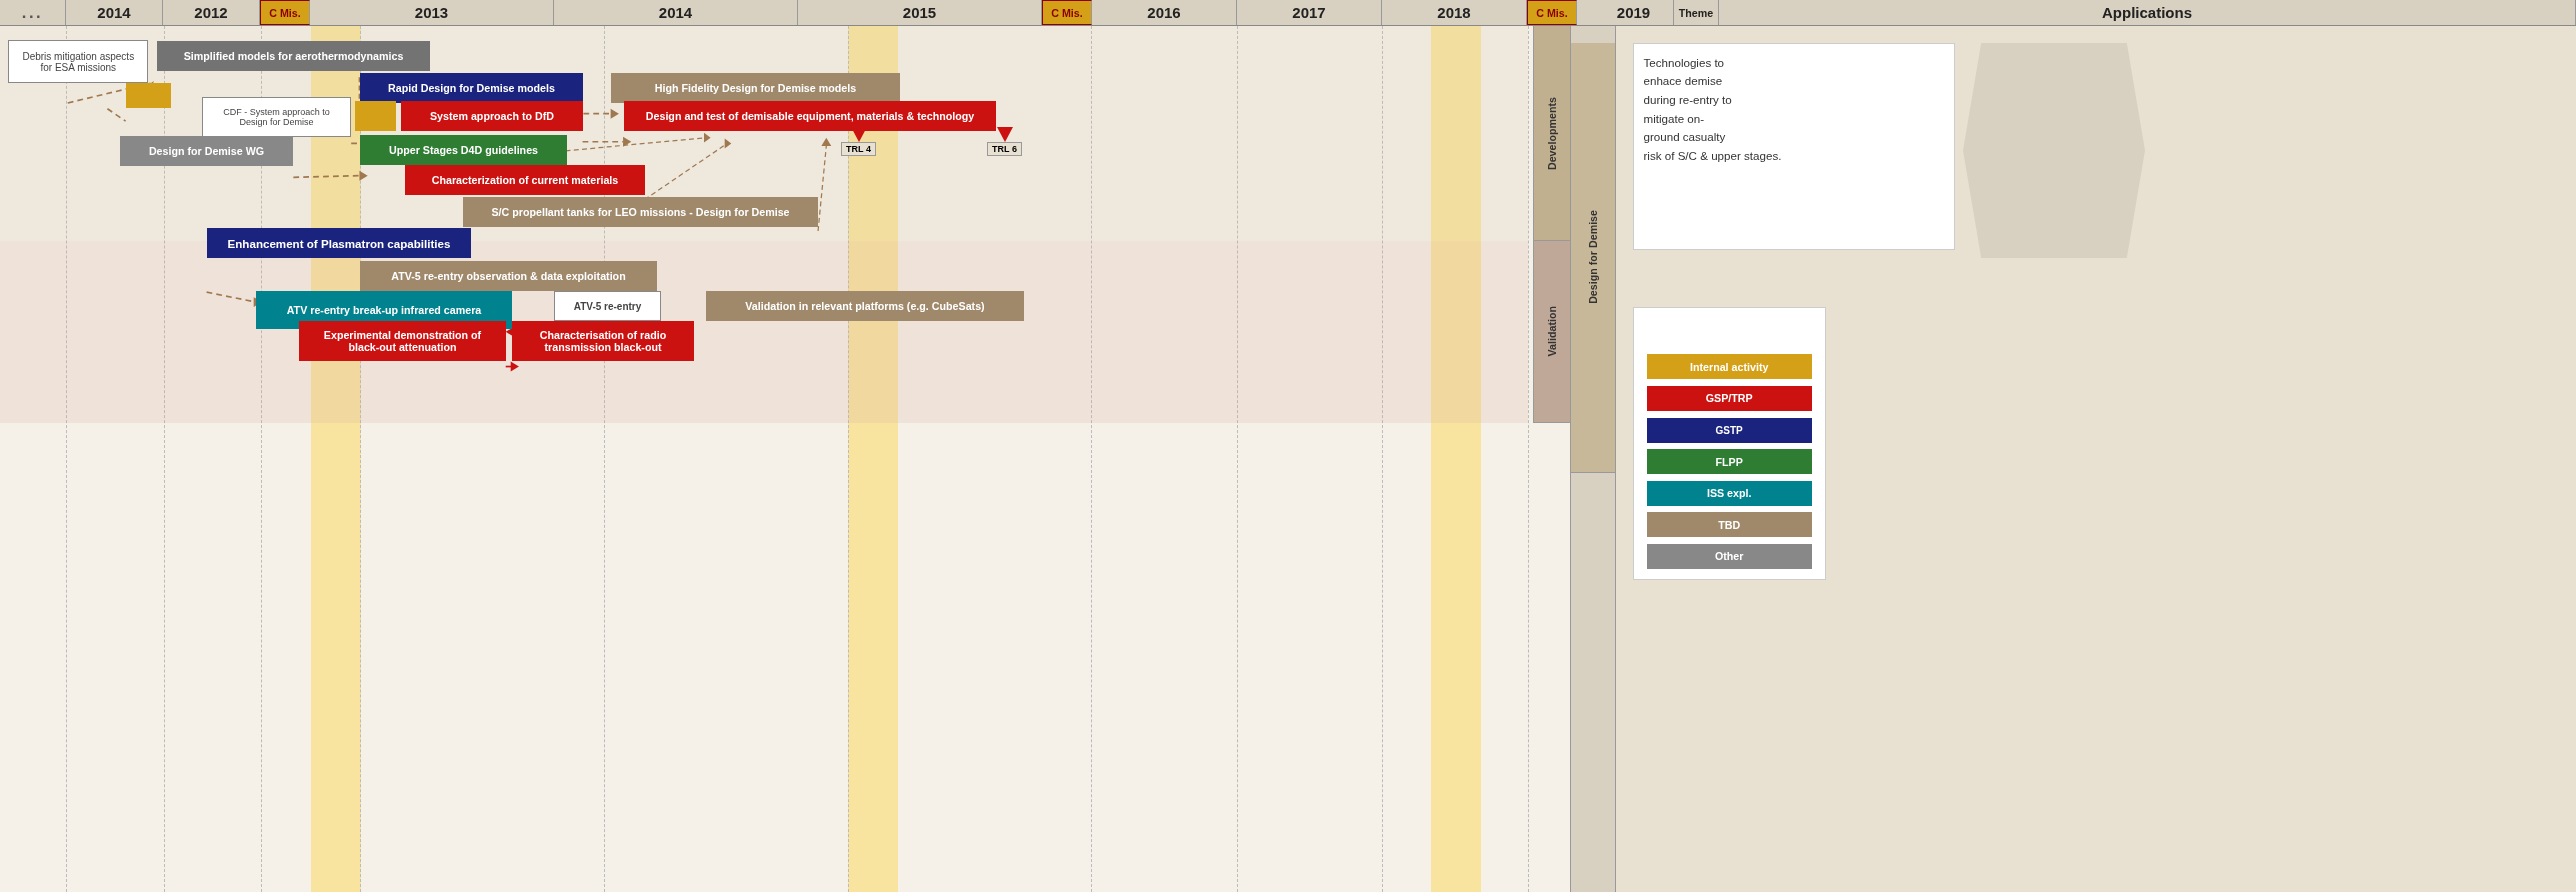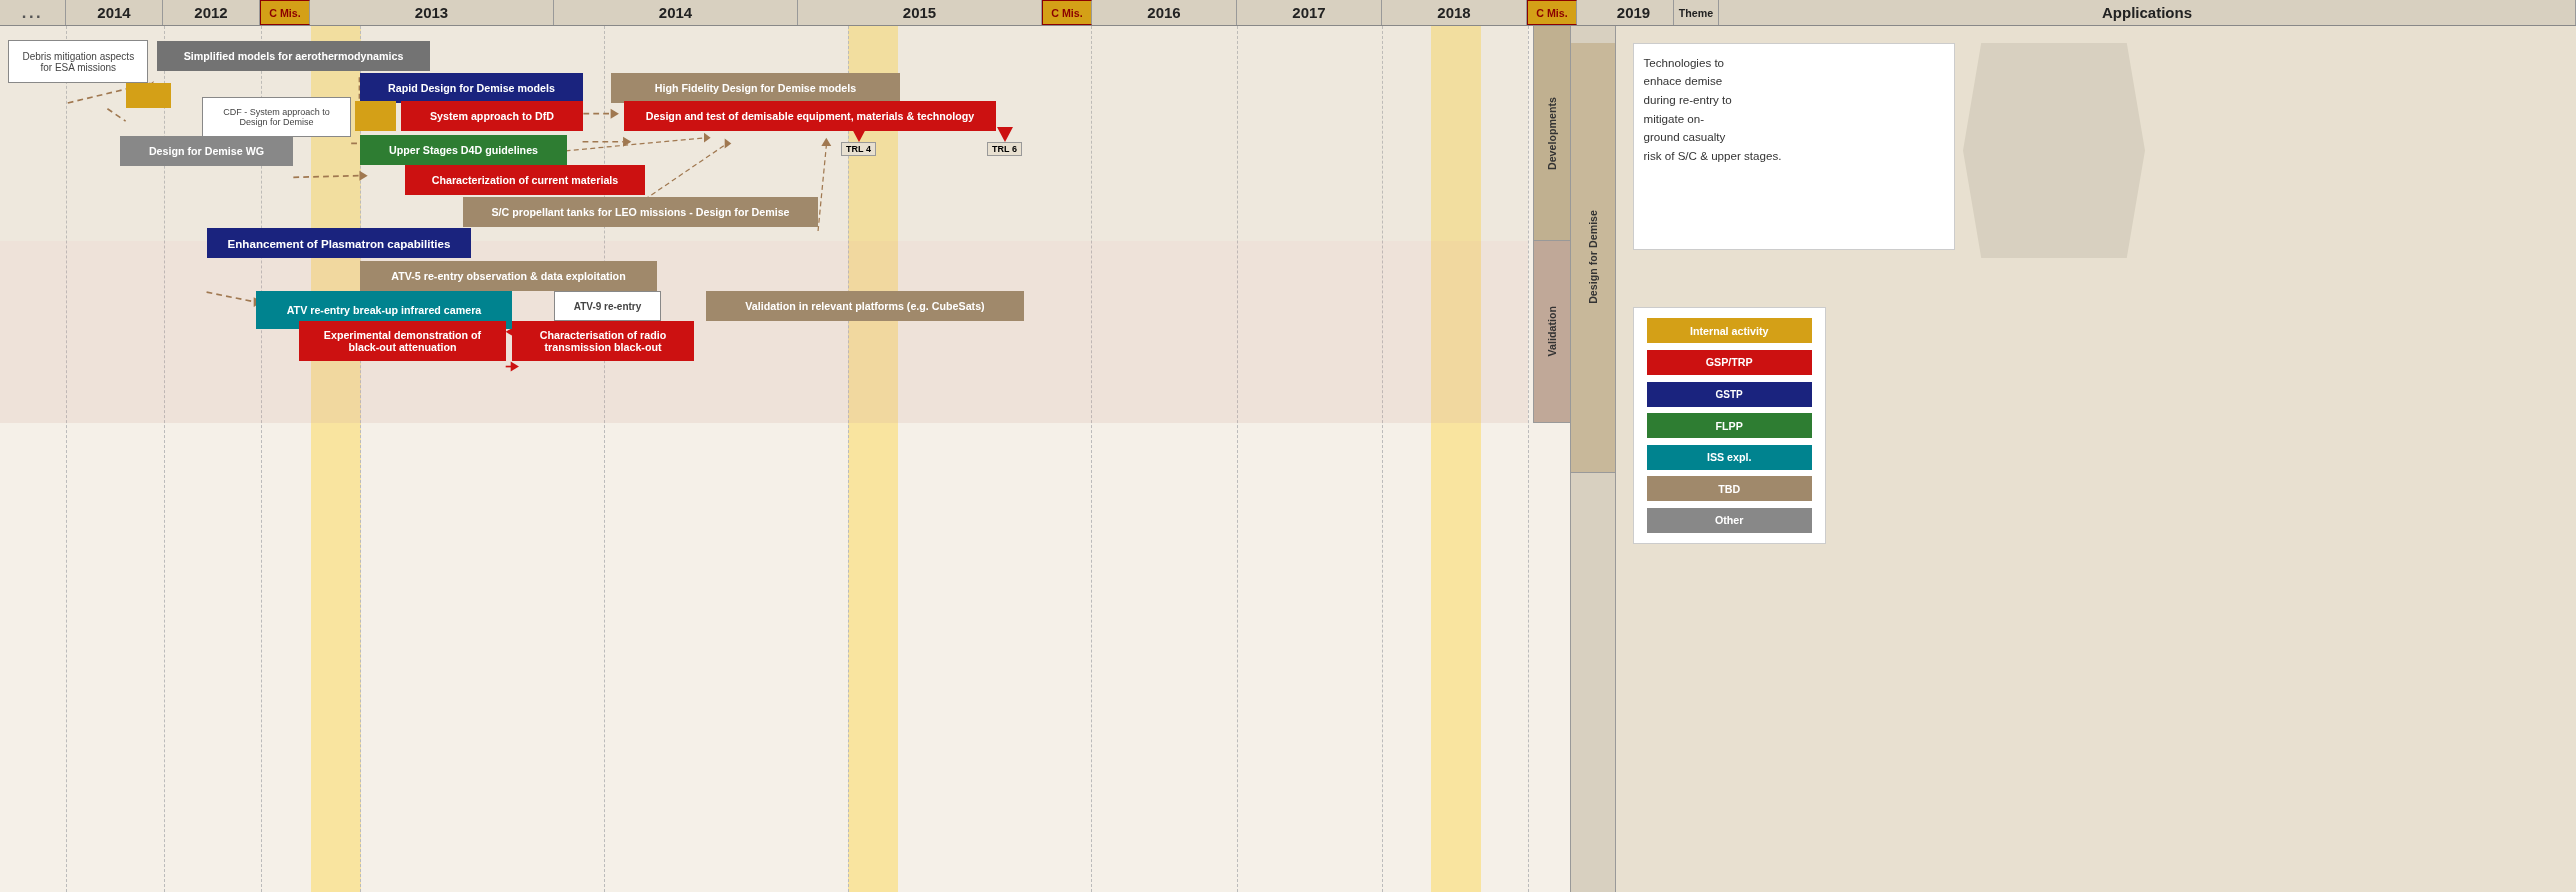"ATV-9 re-entry" div { text: ATV-9 -> ATV-5 }
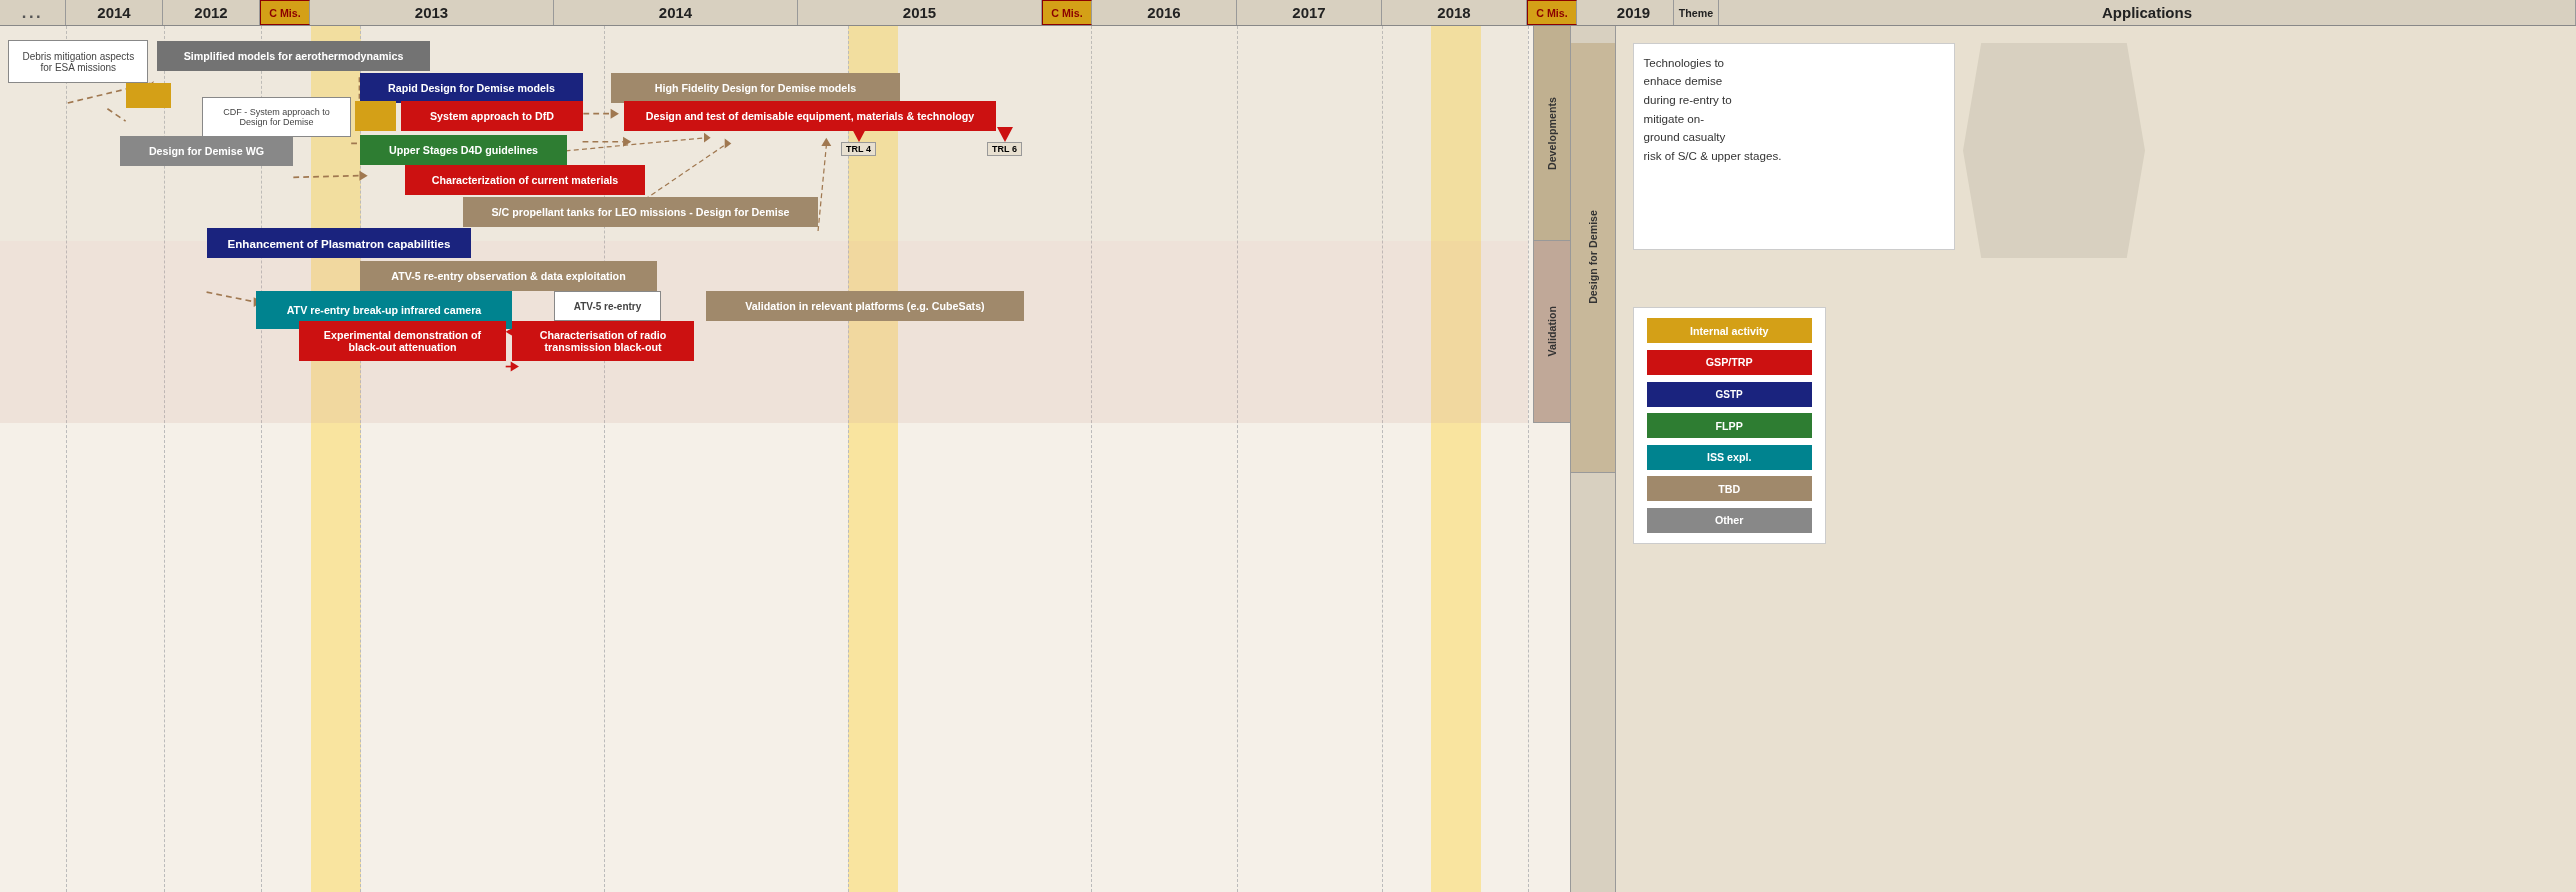"Internal activity" div { margin-top: none -> 36px }
